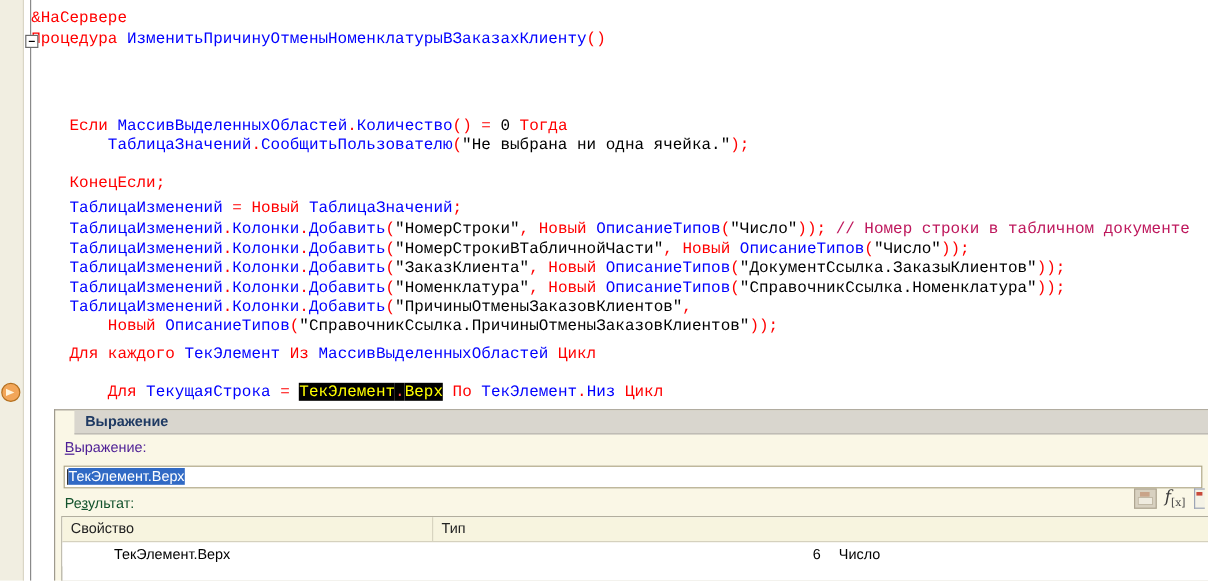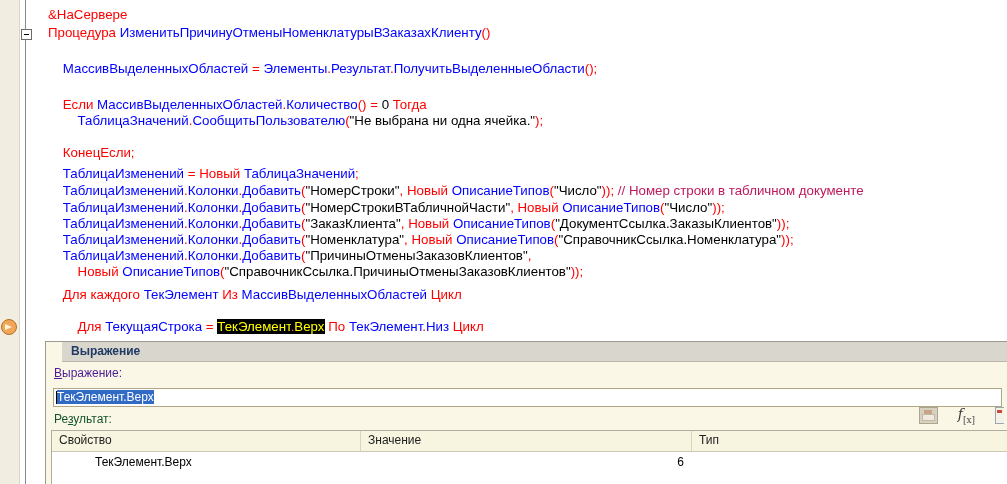"&НаСервере" .code-line { font-family: Liberation Sans, sans-serif -> Liberation Mono, monospace; left: 48px -> 26px }
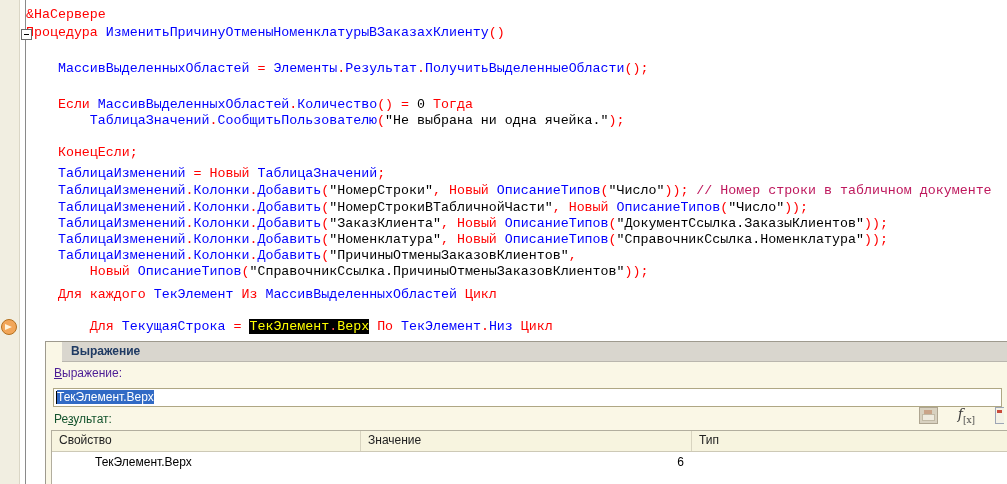"МассивВыделенныхОбластей =" div.code-line { html: <div><span> МассивВыделенныхОбластей </span><span>= </span><span>Элементы</span><span>.</span><span>Результат</span><span>.</span><span>ПолучитьВыделенныеОбласти</span><span>();</span></div> -> none }
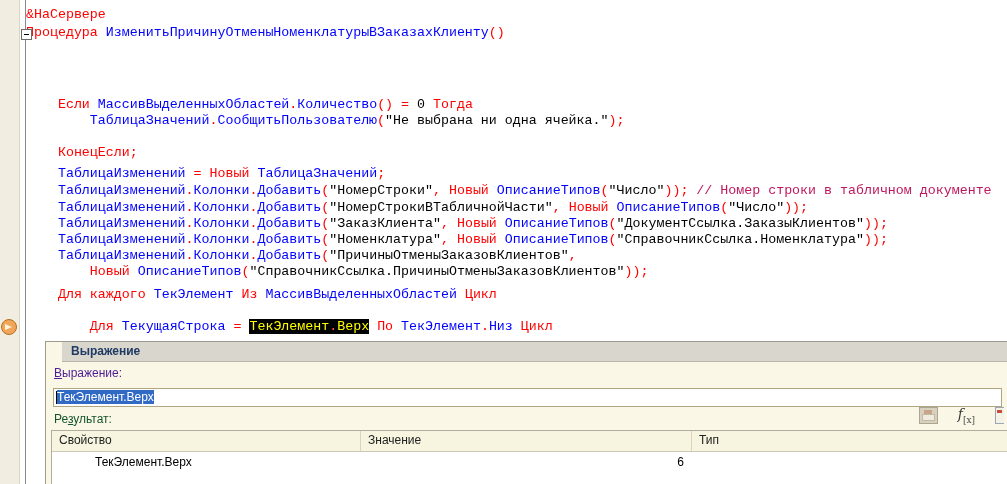"f[x]" .result-icons { gap: 20px -> 7px }
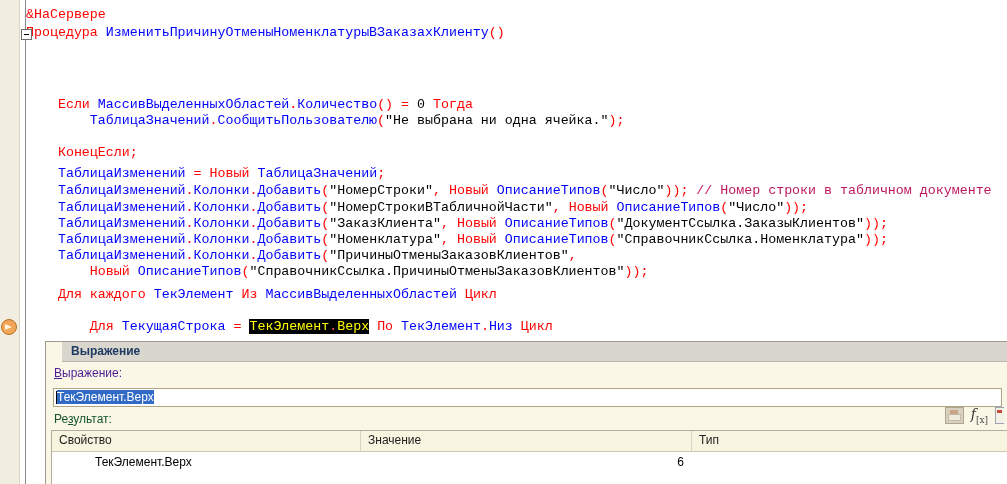"Значение" div.cell { html: <div>Значение</div> -> none }
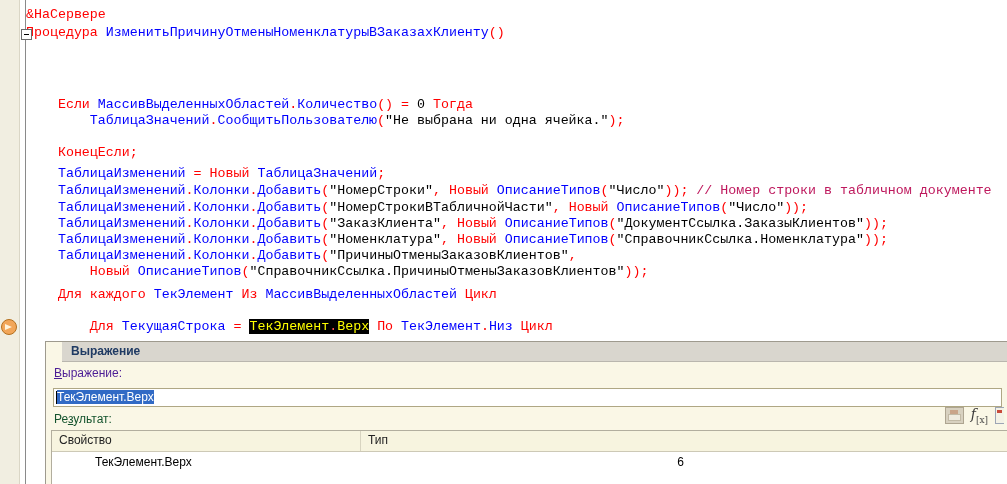"Число" div.cell { html: none -> <div>Число</div> }
